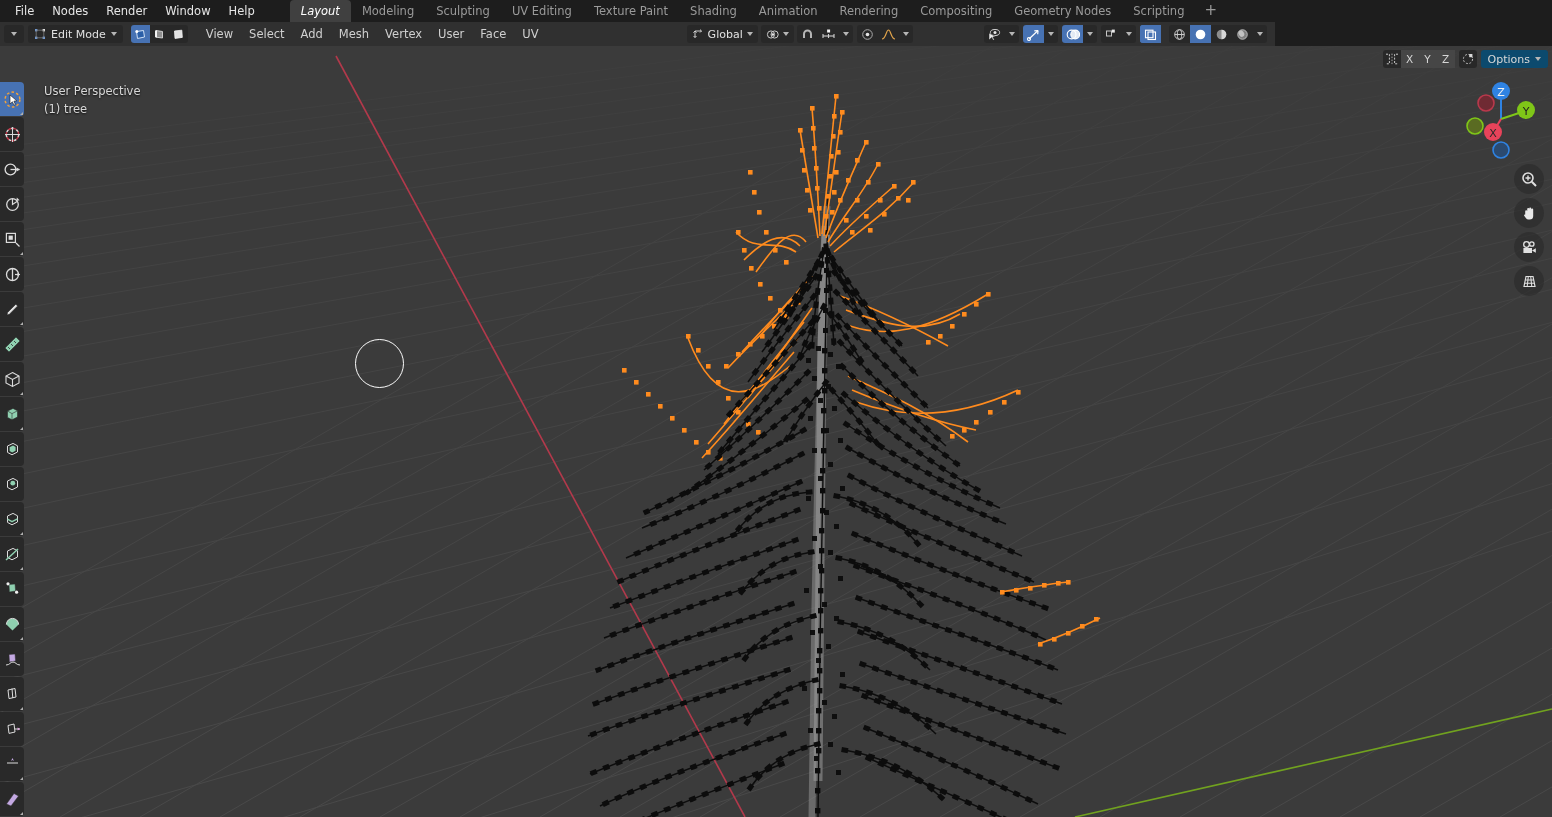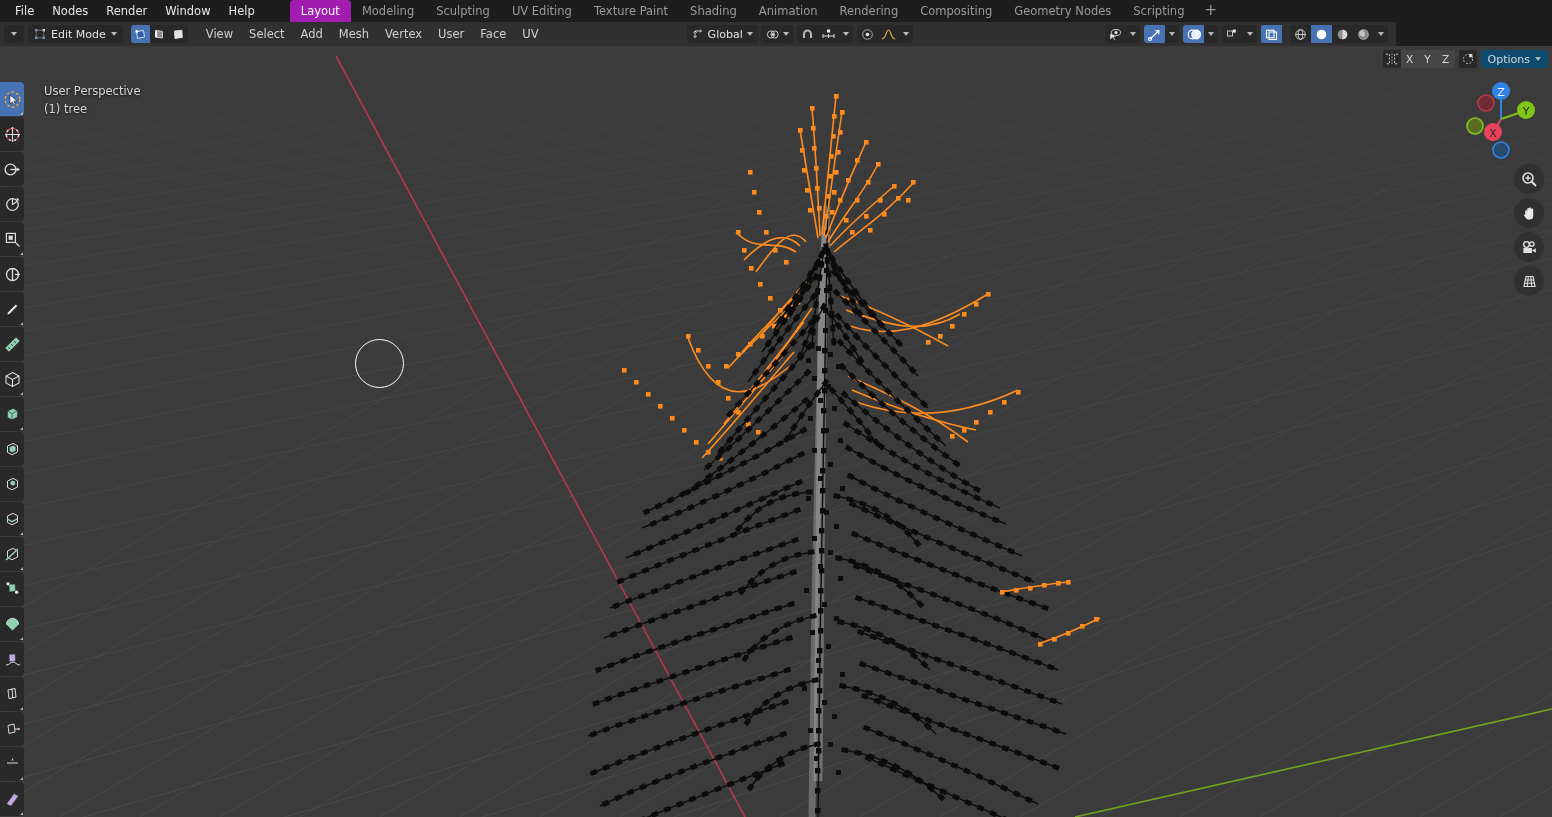"Layout" .ws-tab.active { background: #a21caf -> #404040; font-style: none -> italic }
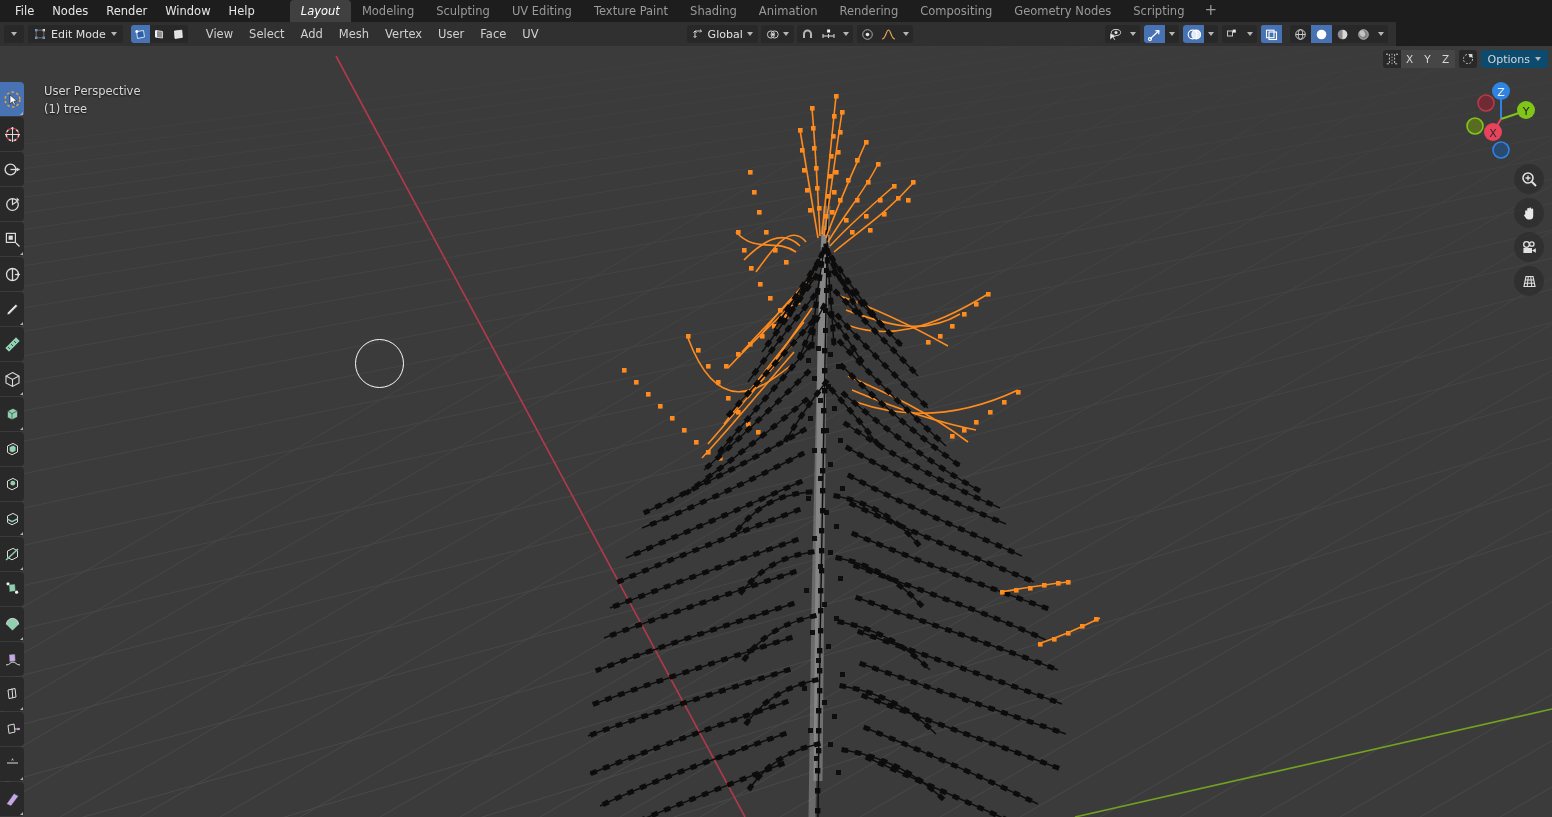"Edit Mode" .header { width: 1396px -> 1275px }
